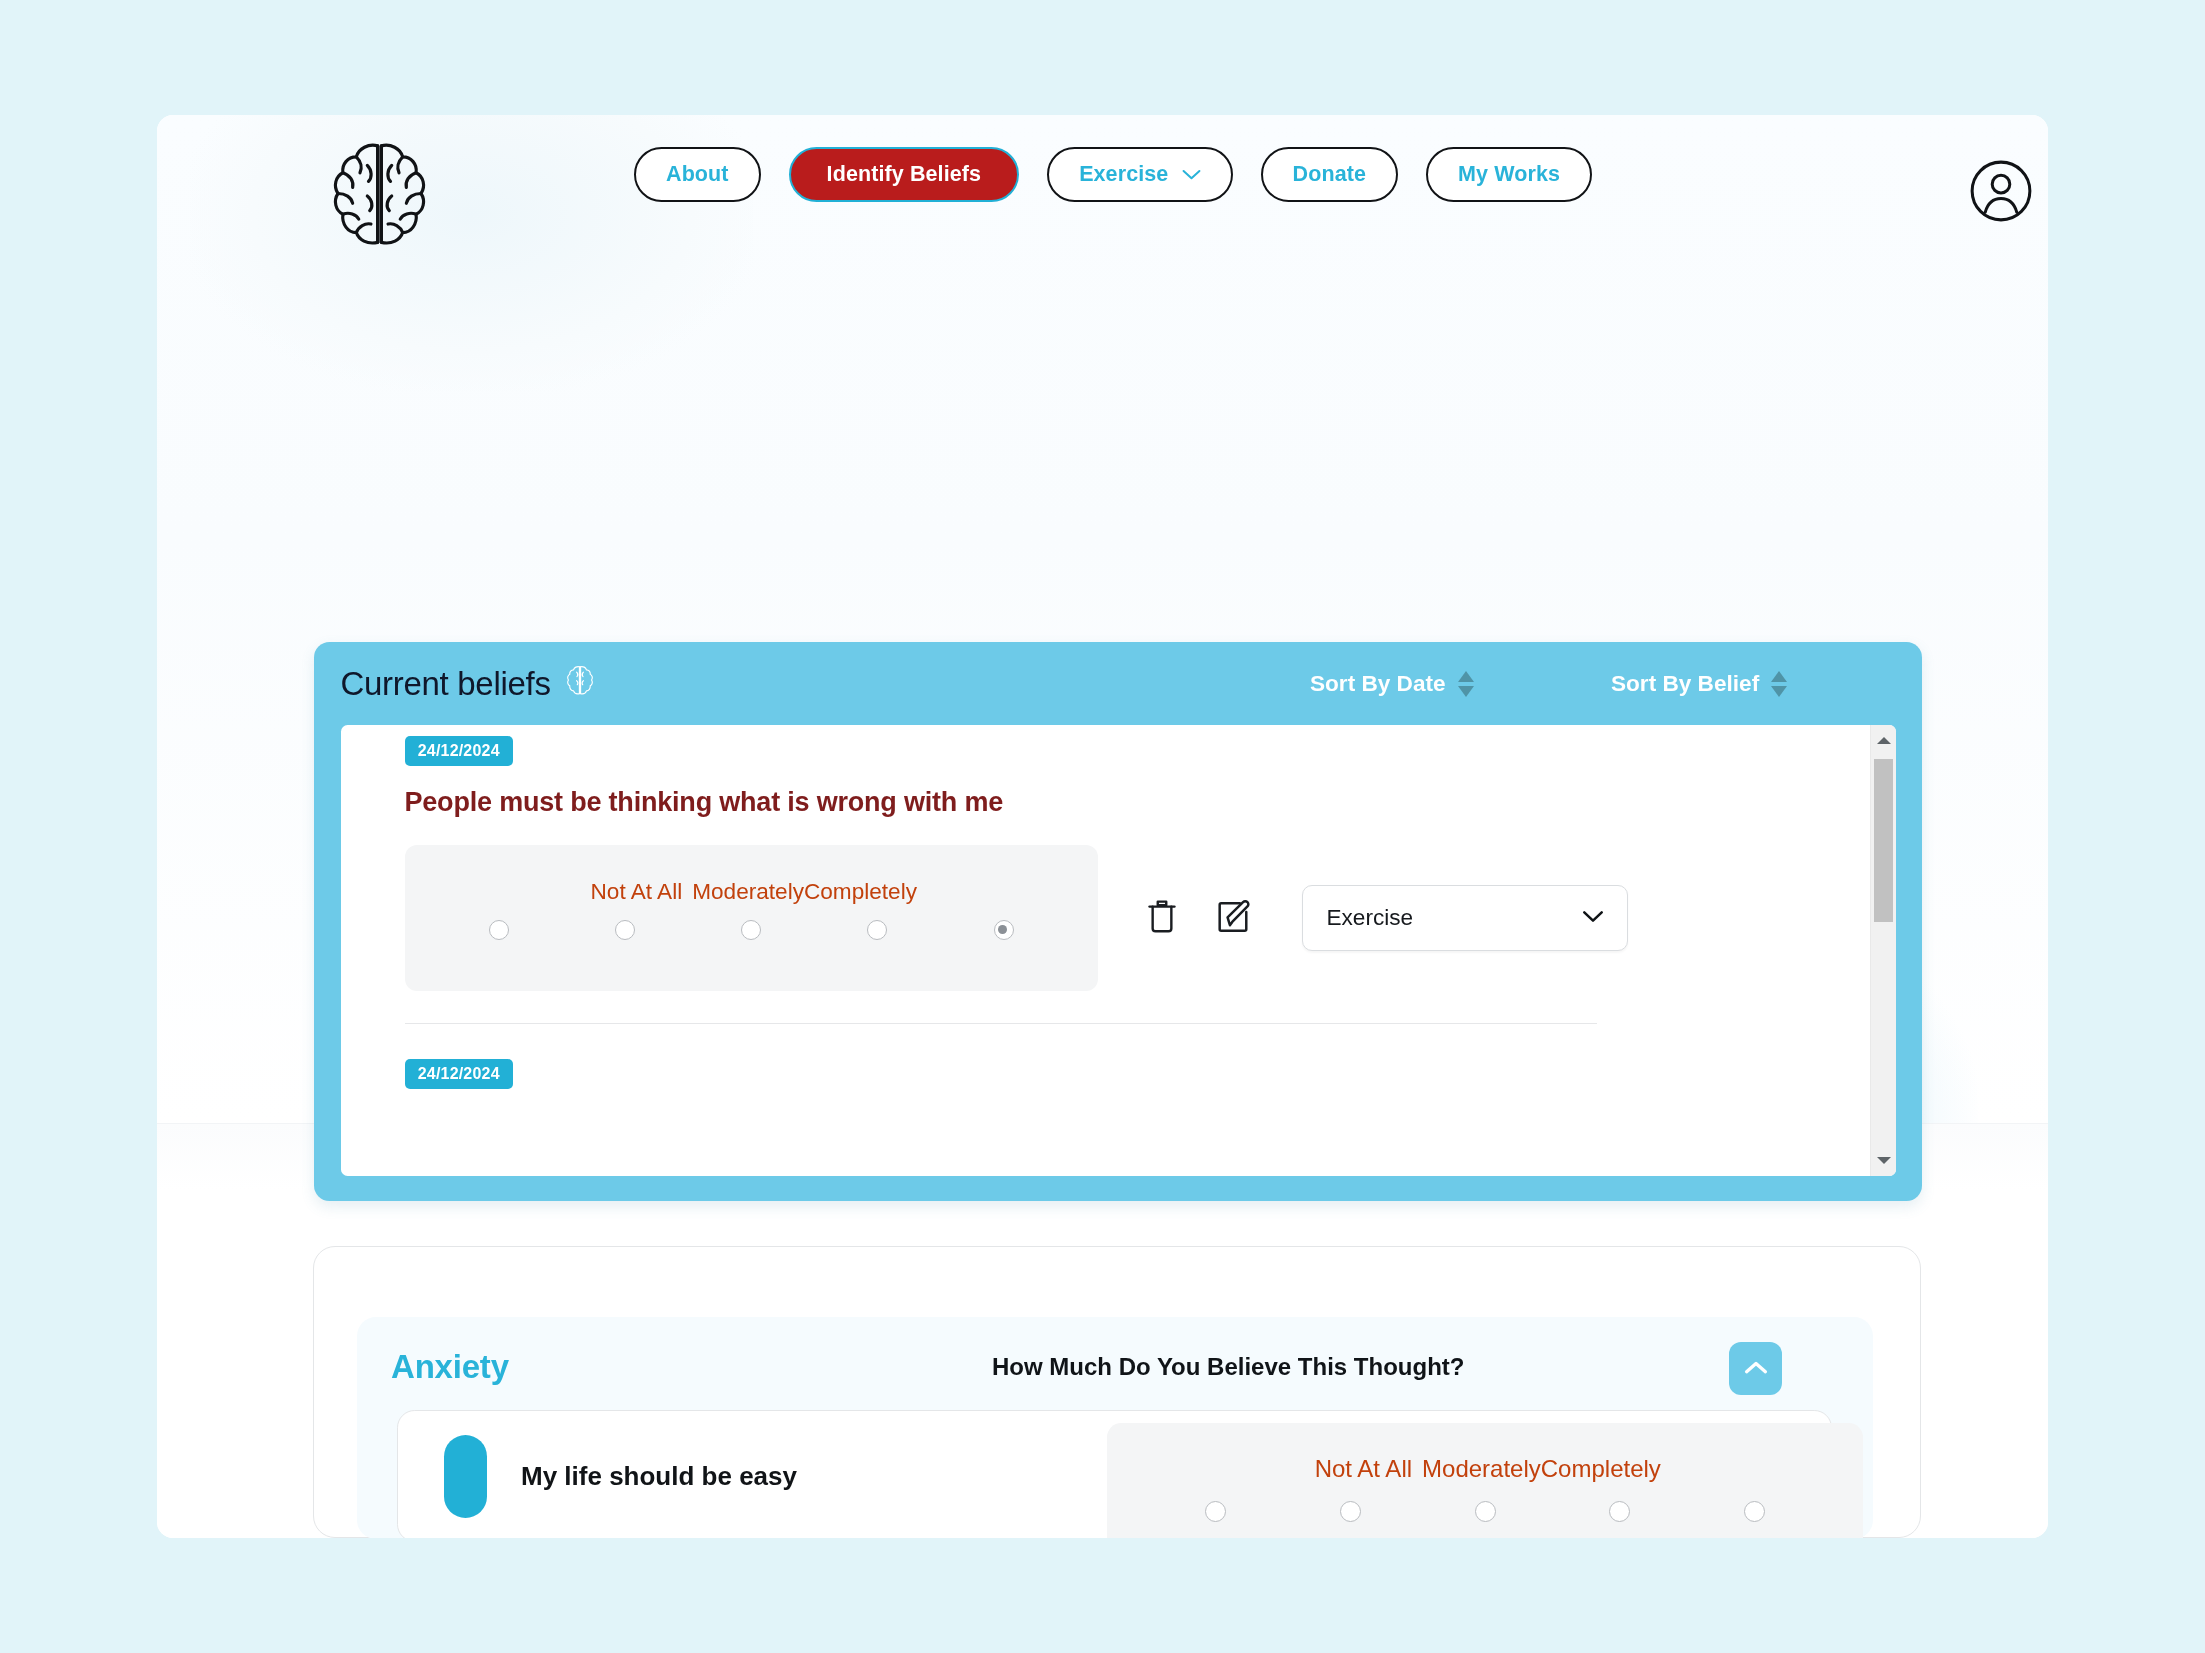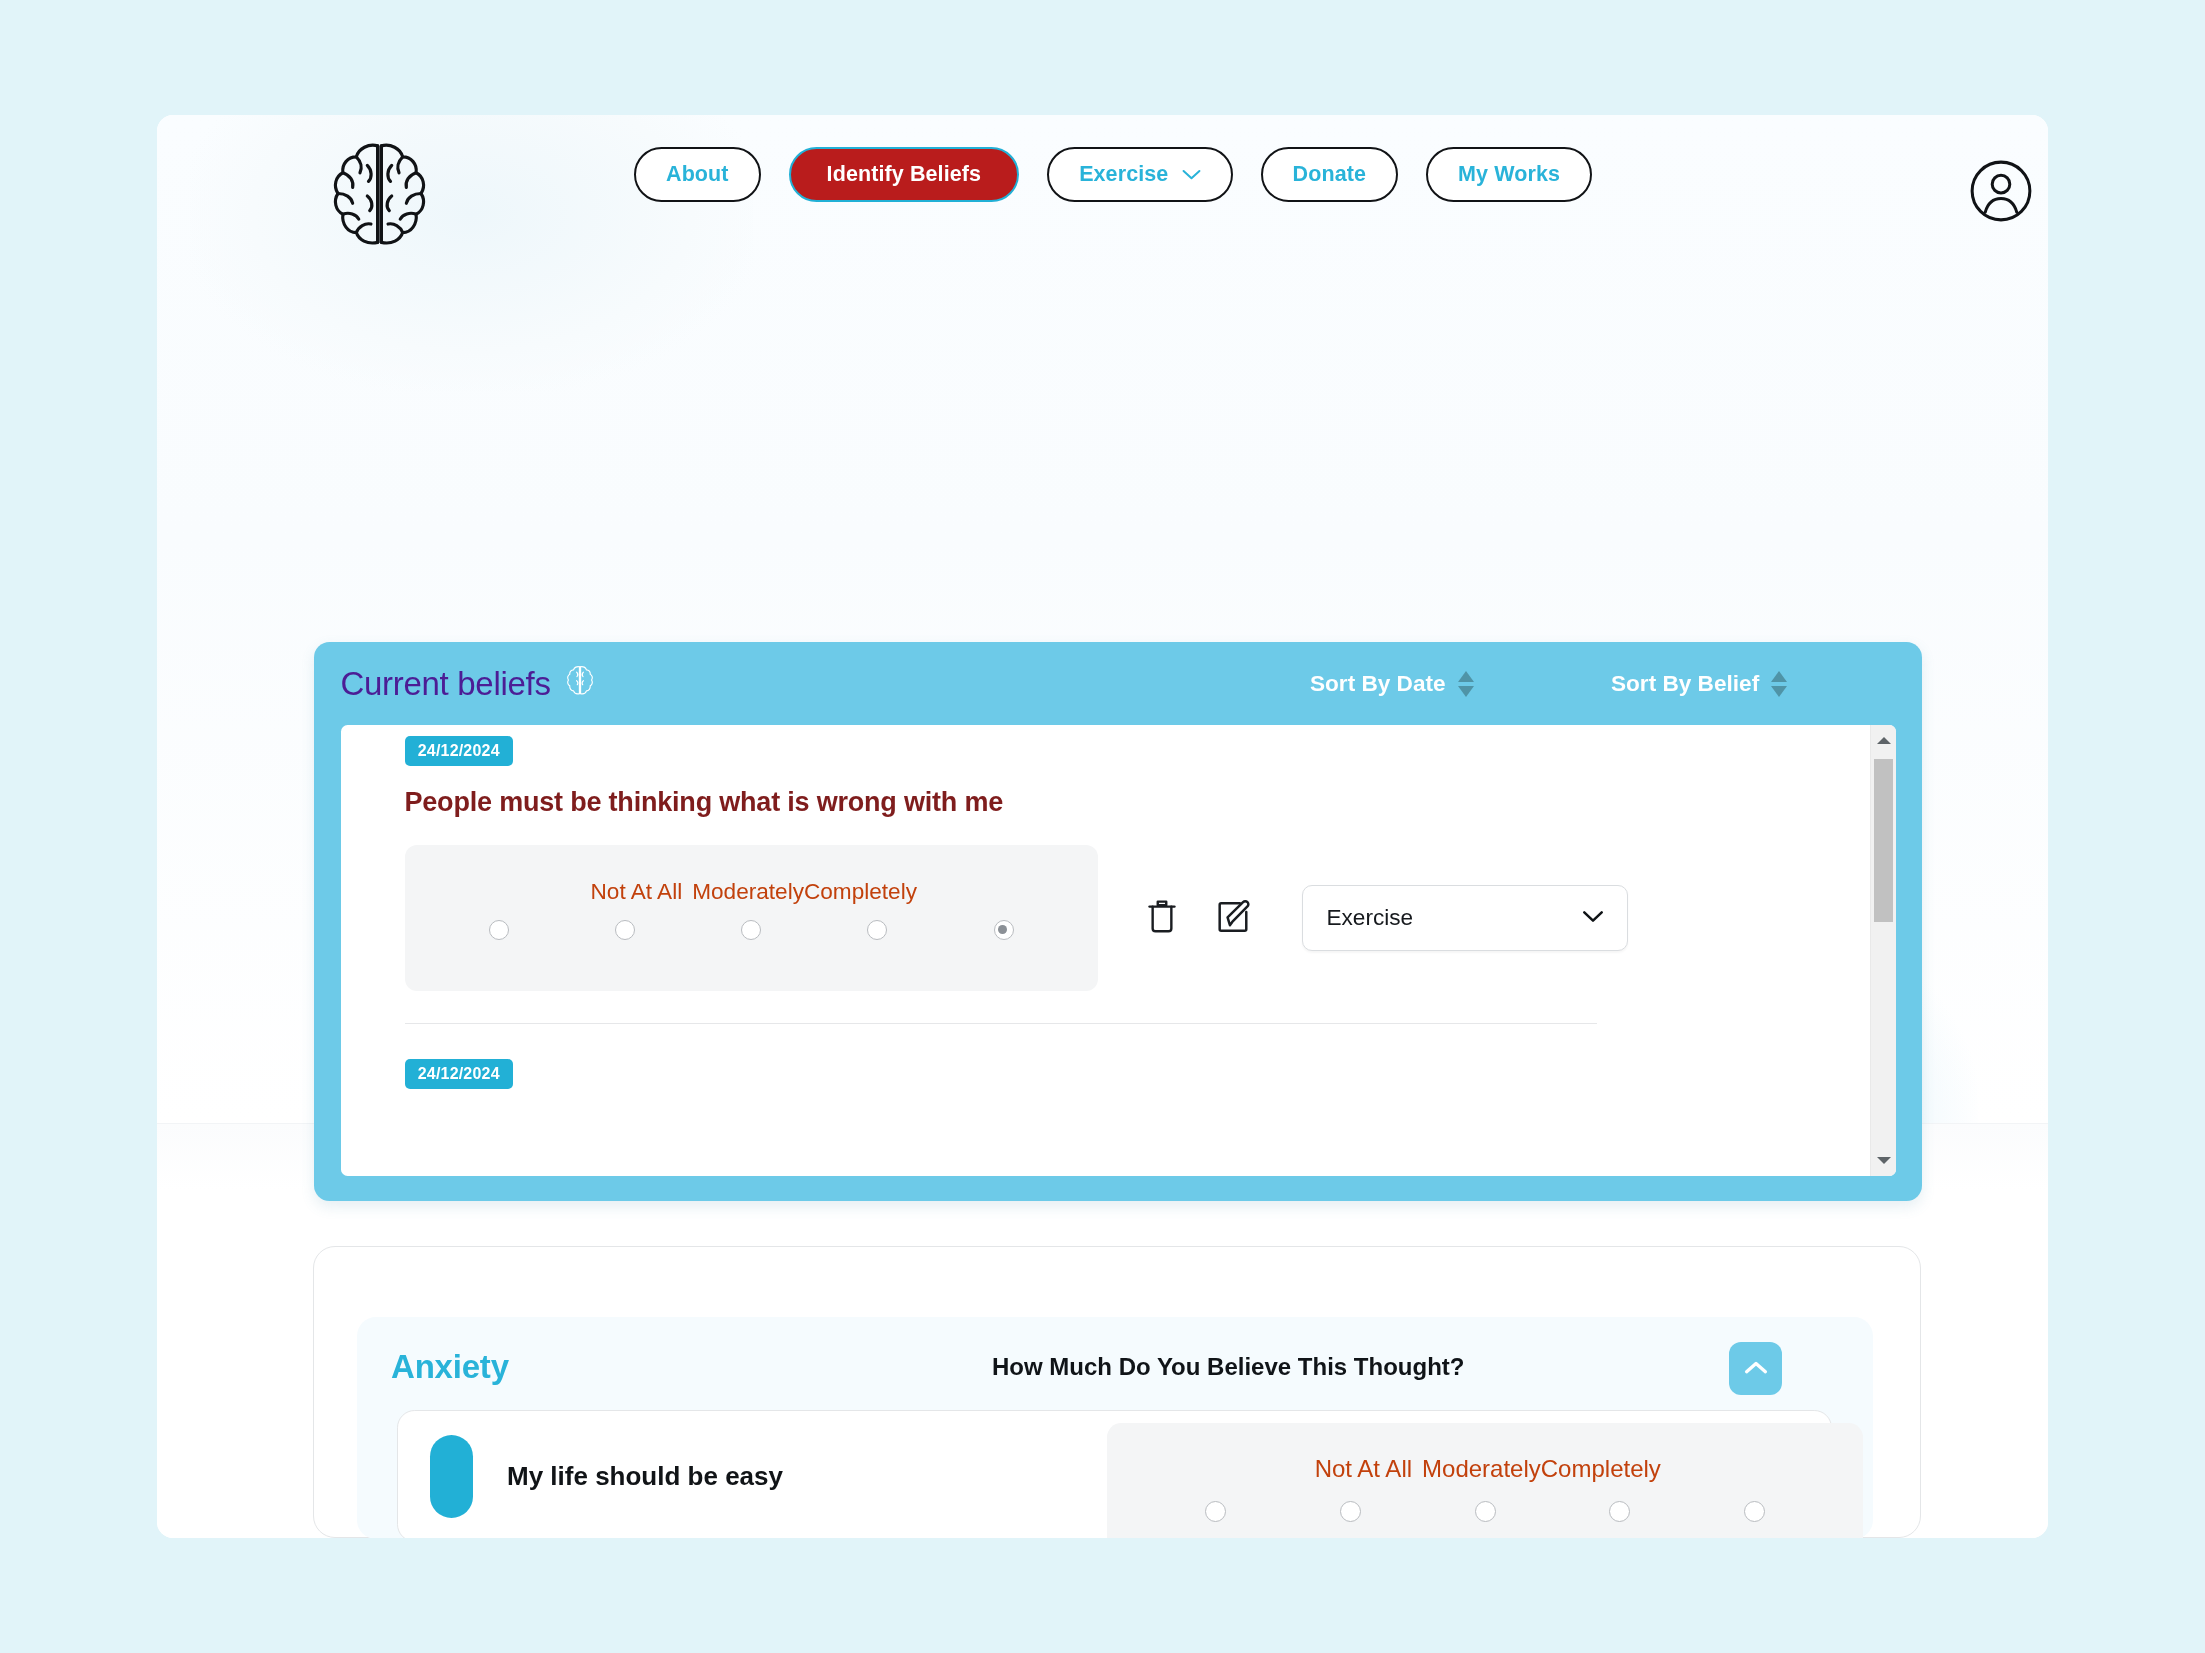"Current beliefs" .beliefs-title { color: #4c1d95 -> #0f172a }
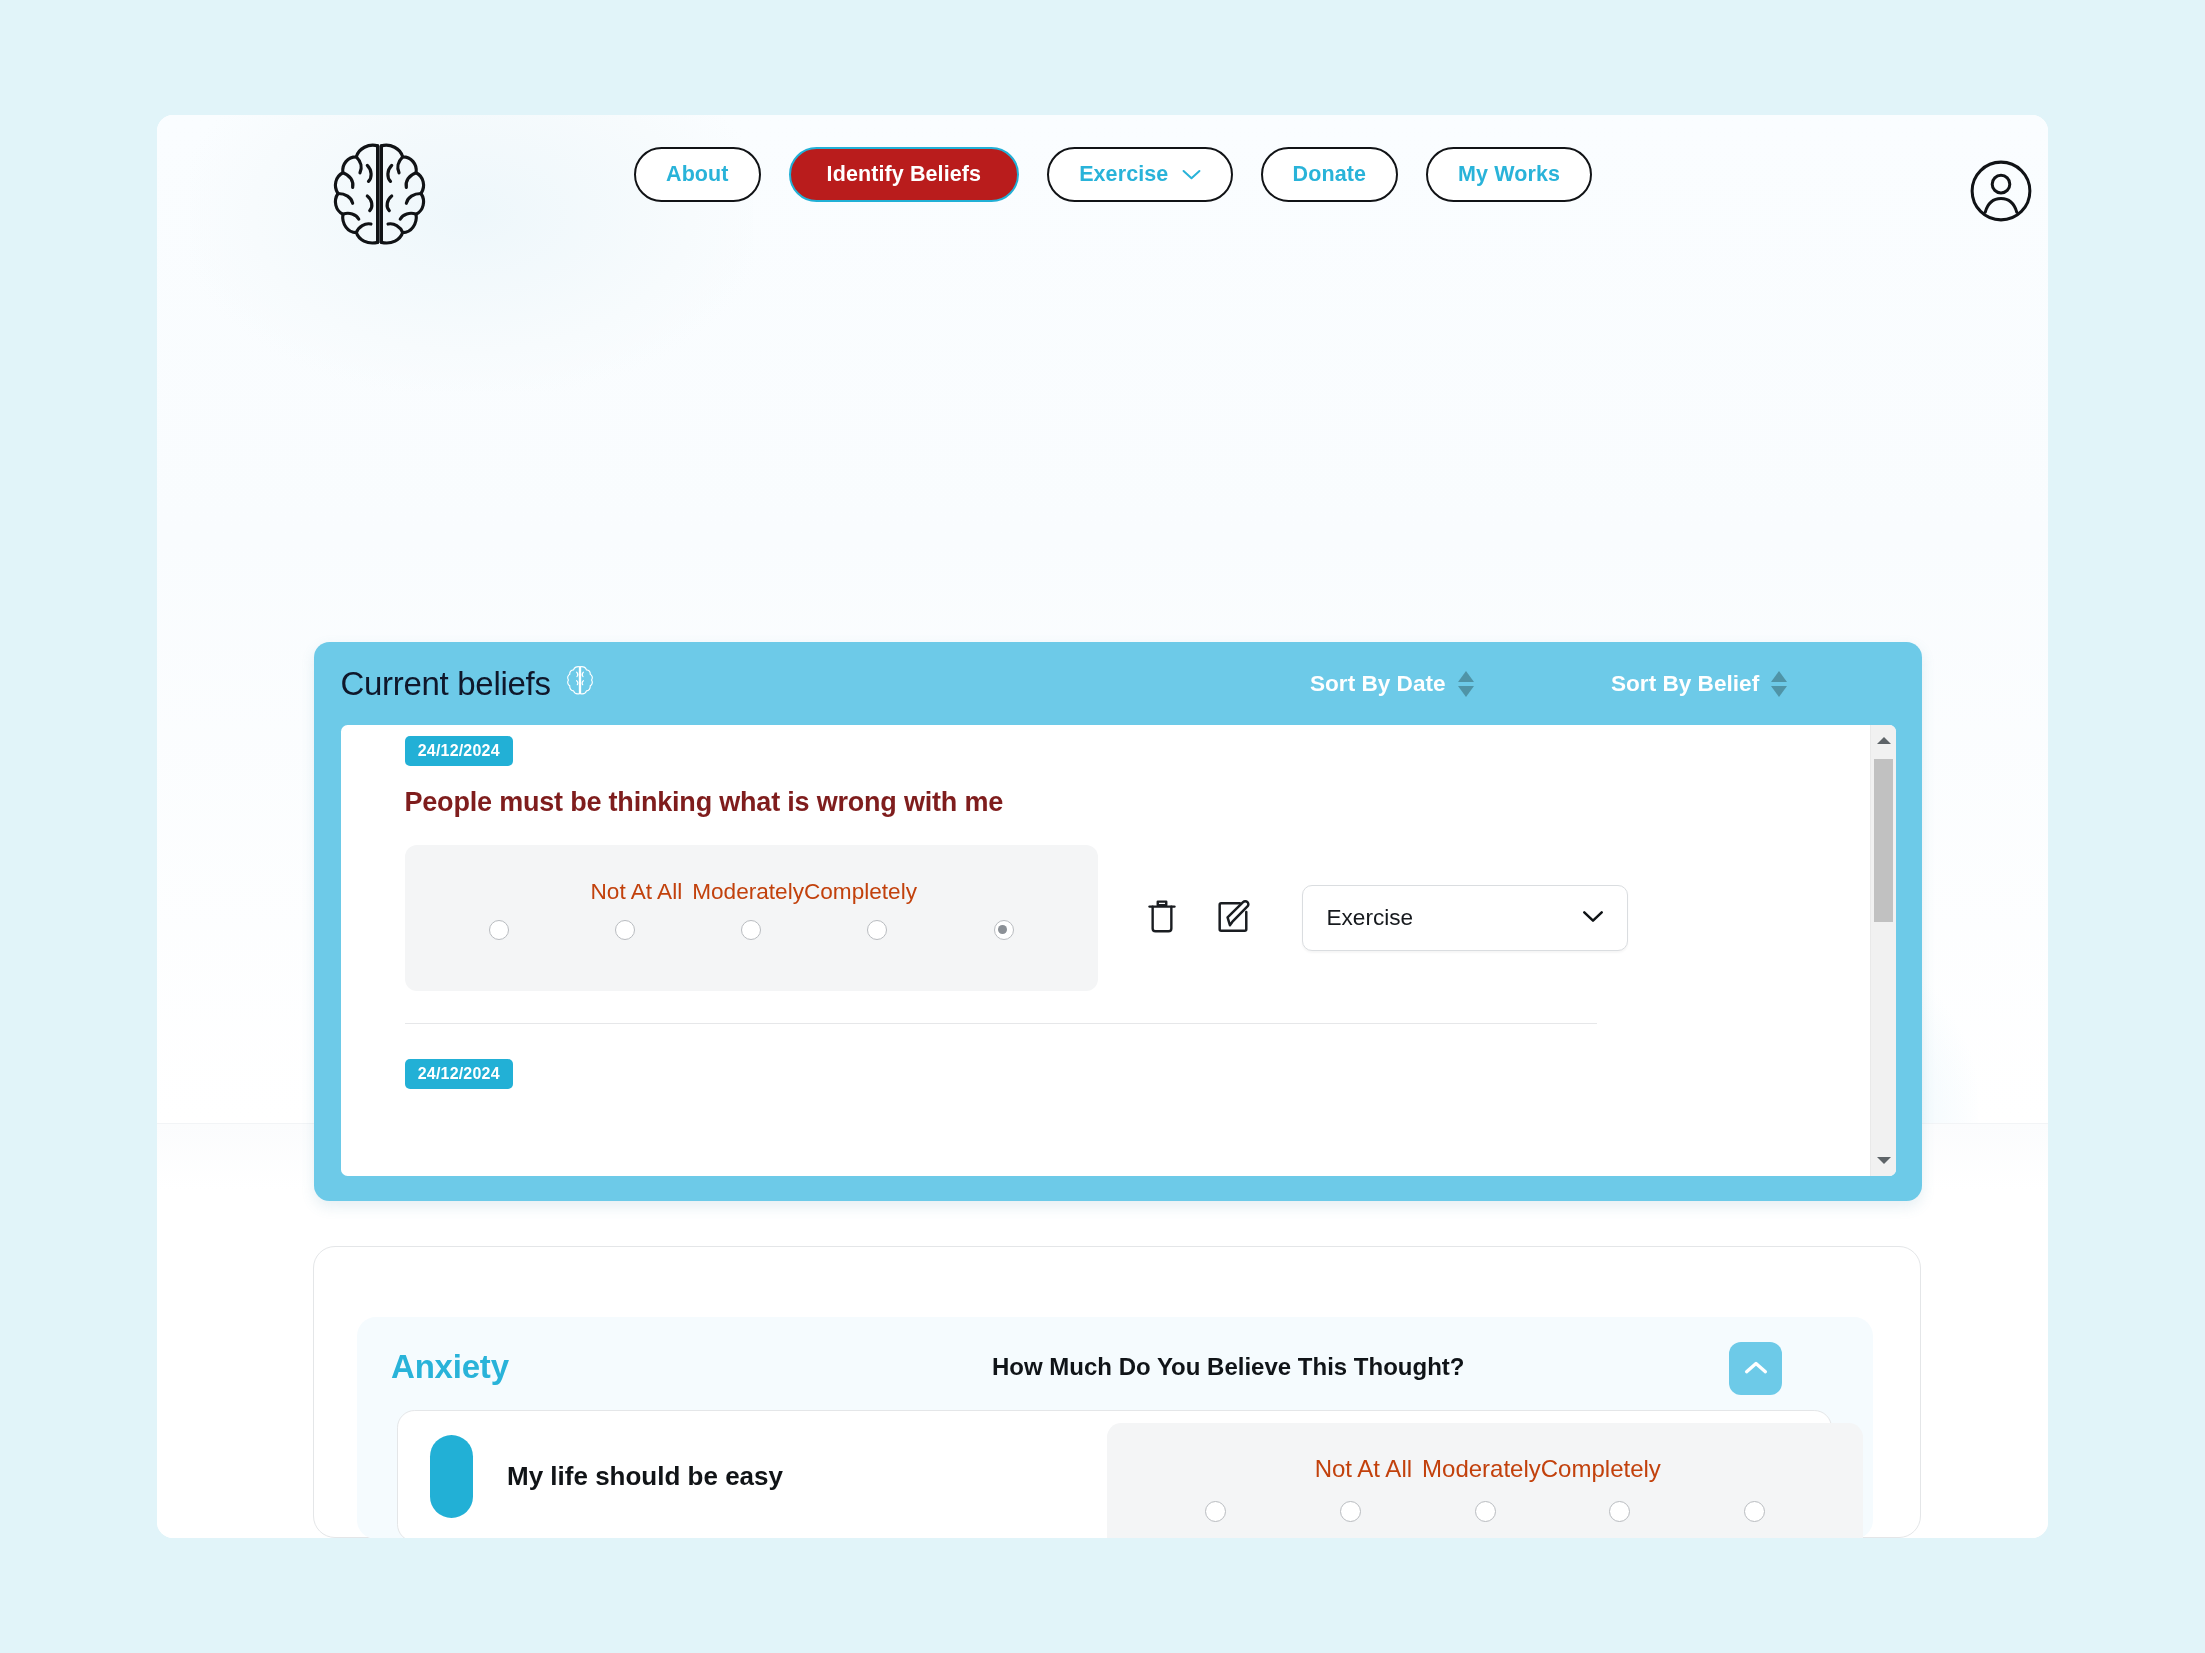"My life should be easy" .thought-row { padding-left: none -> 14px }
